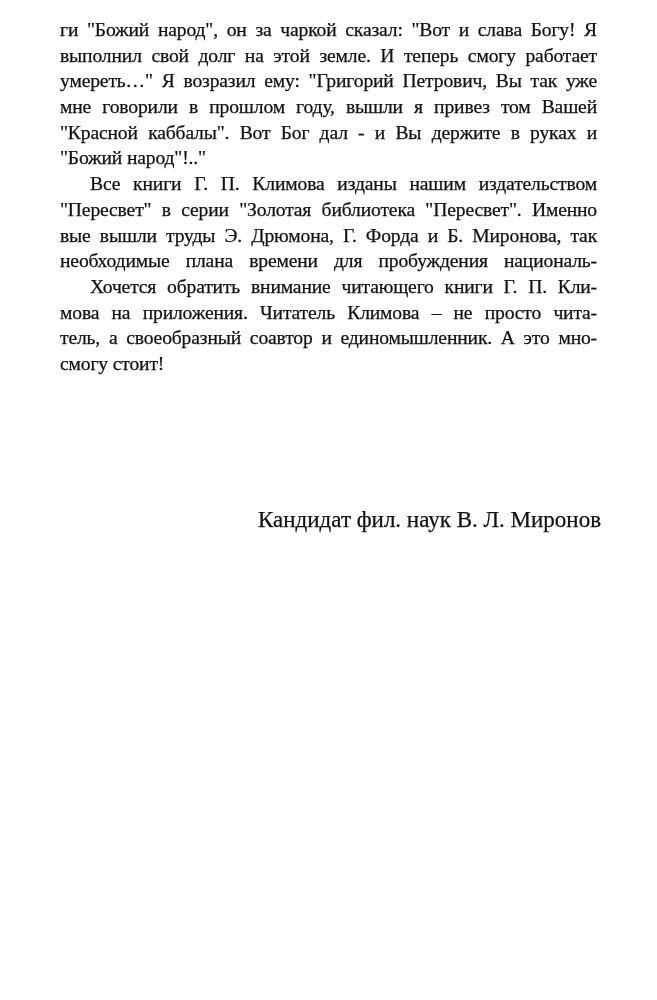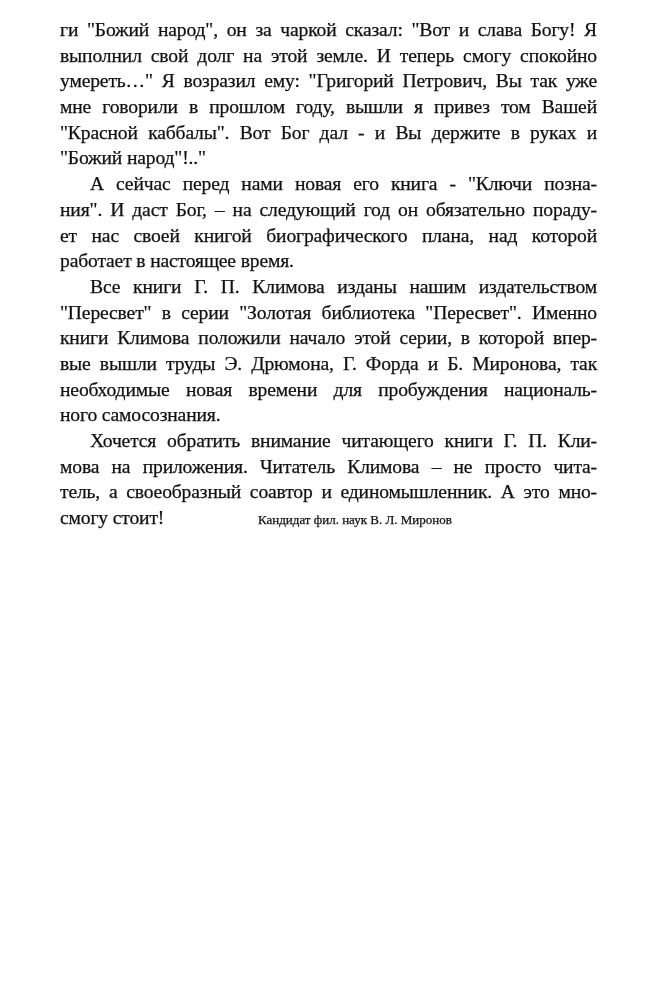"выполнил свой долг на этой" div.line { text: спокойно -> работает }
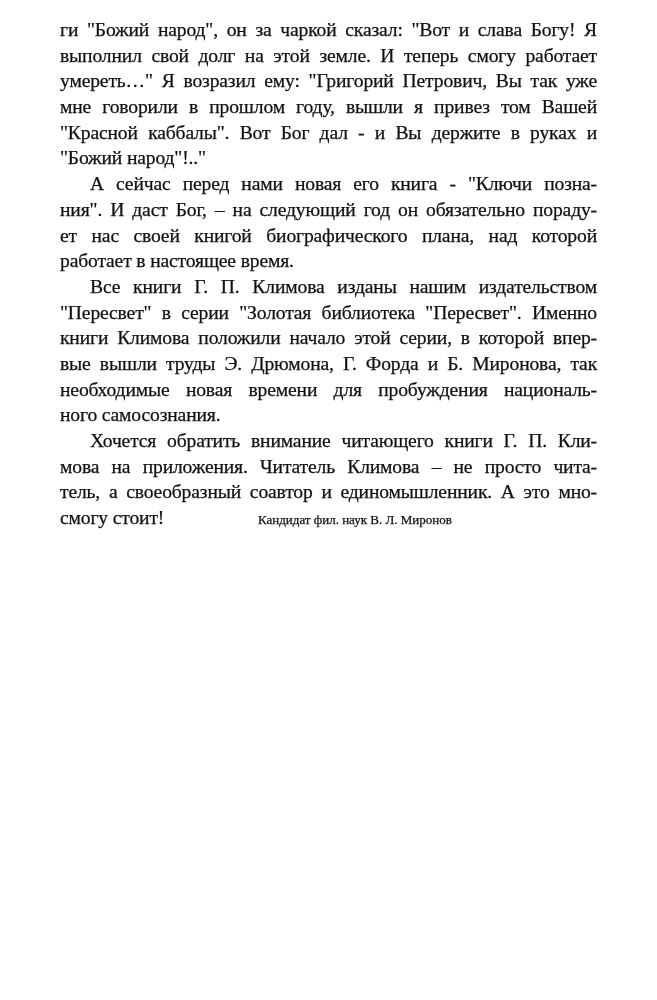"А сейчас перед нами новая" div { html: <div> <div>А сейчас перед нами новая его книга - "Ключи позна-</div> <div>ния". И даст Бог, – на следующий год он обязательно пораду-</div> <div>ет нас своей книгой биографического плана, над которой</div> <div>работает в настоящее время.</div> </div> -> none }
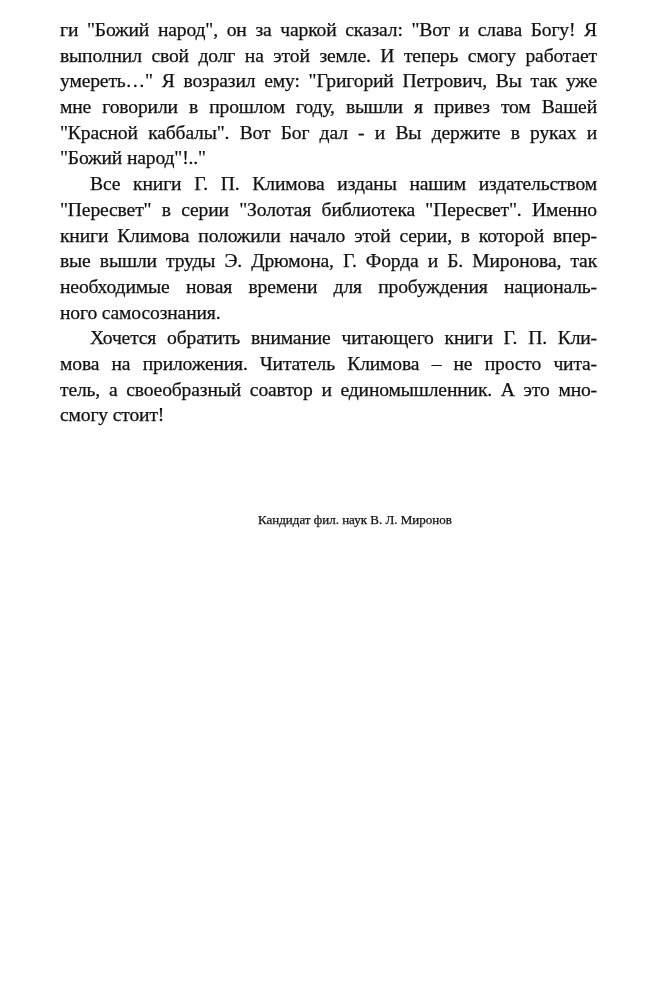"книги Климова положили начало этой" div.line { html: <div>книги Климова положили начало этой серии, в которой впер-</div> -> none }
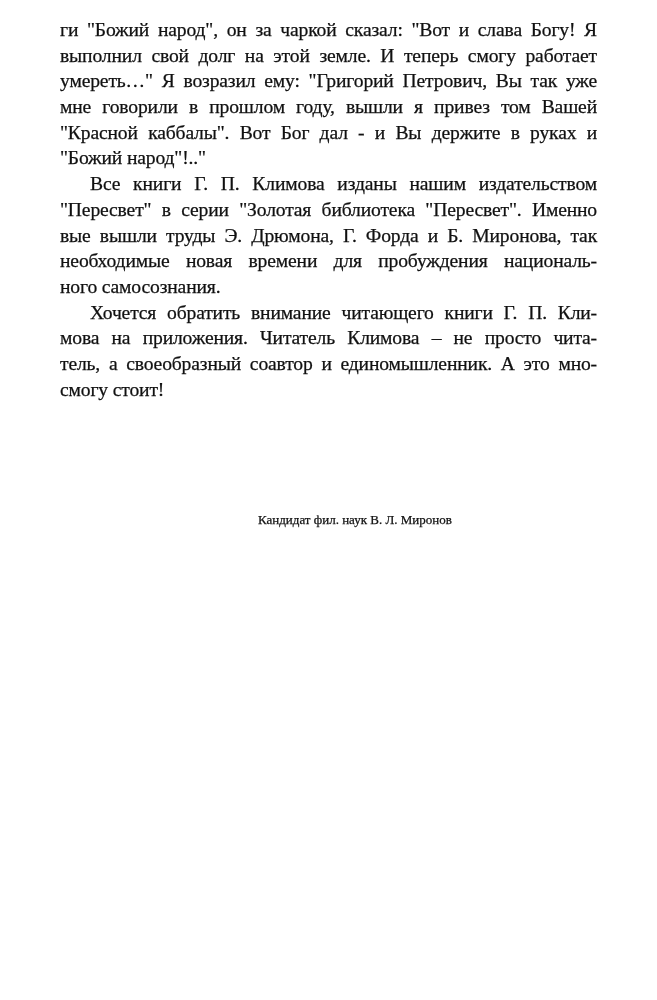"необходимые новая времени для" div.line { text: новая -> плана }
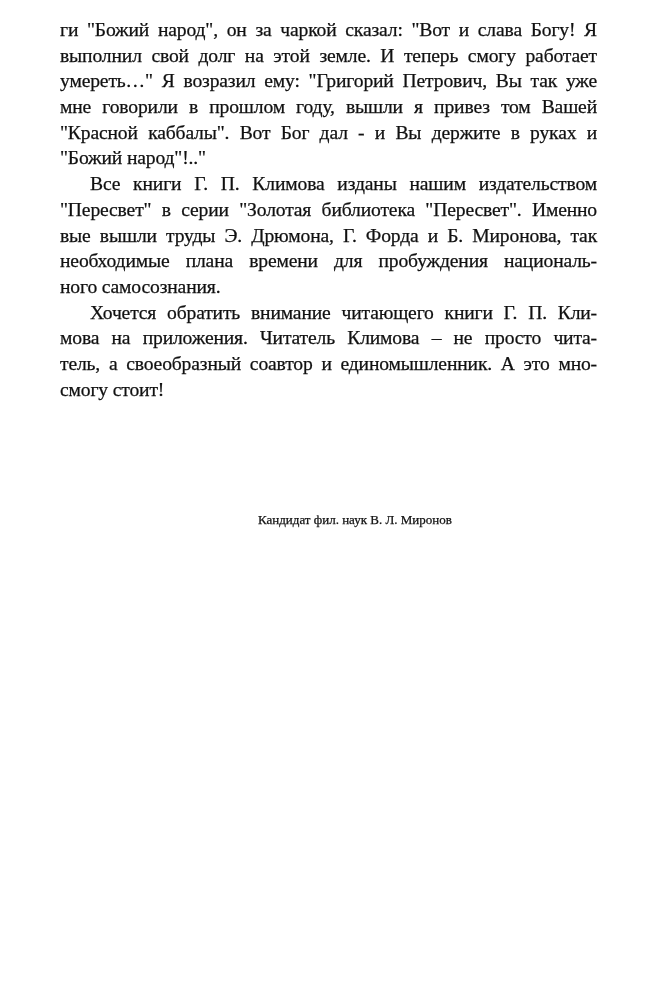"ного самосознания." div.line { html: <div>ного самосознания.</div> -> none }
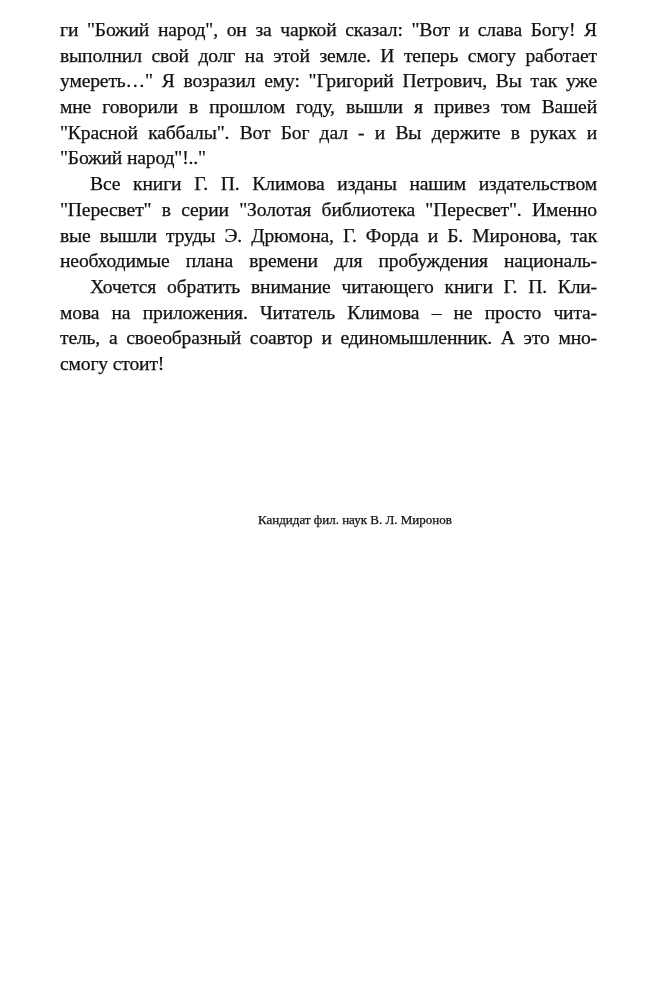"Кандидат фил. наук В. Л." .signature { font-size: 13px -> 23px }
